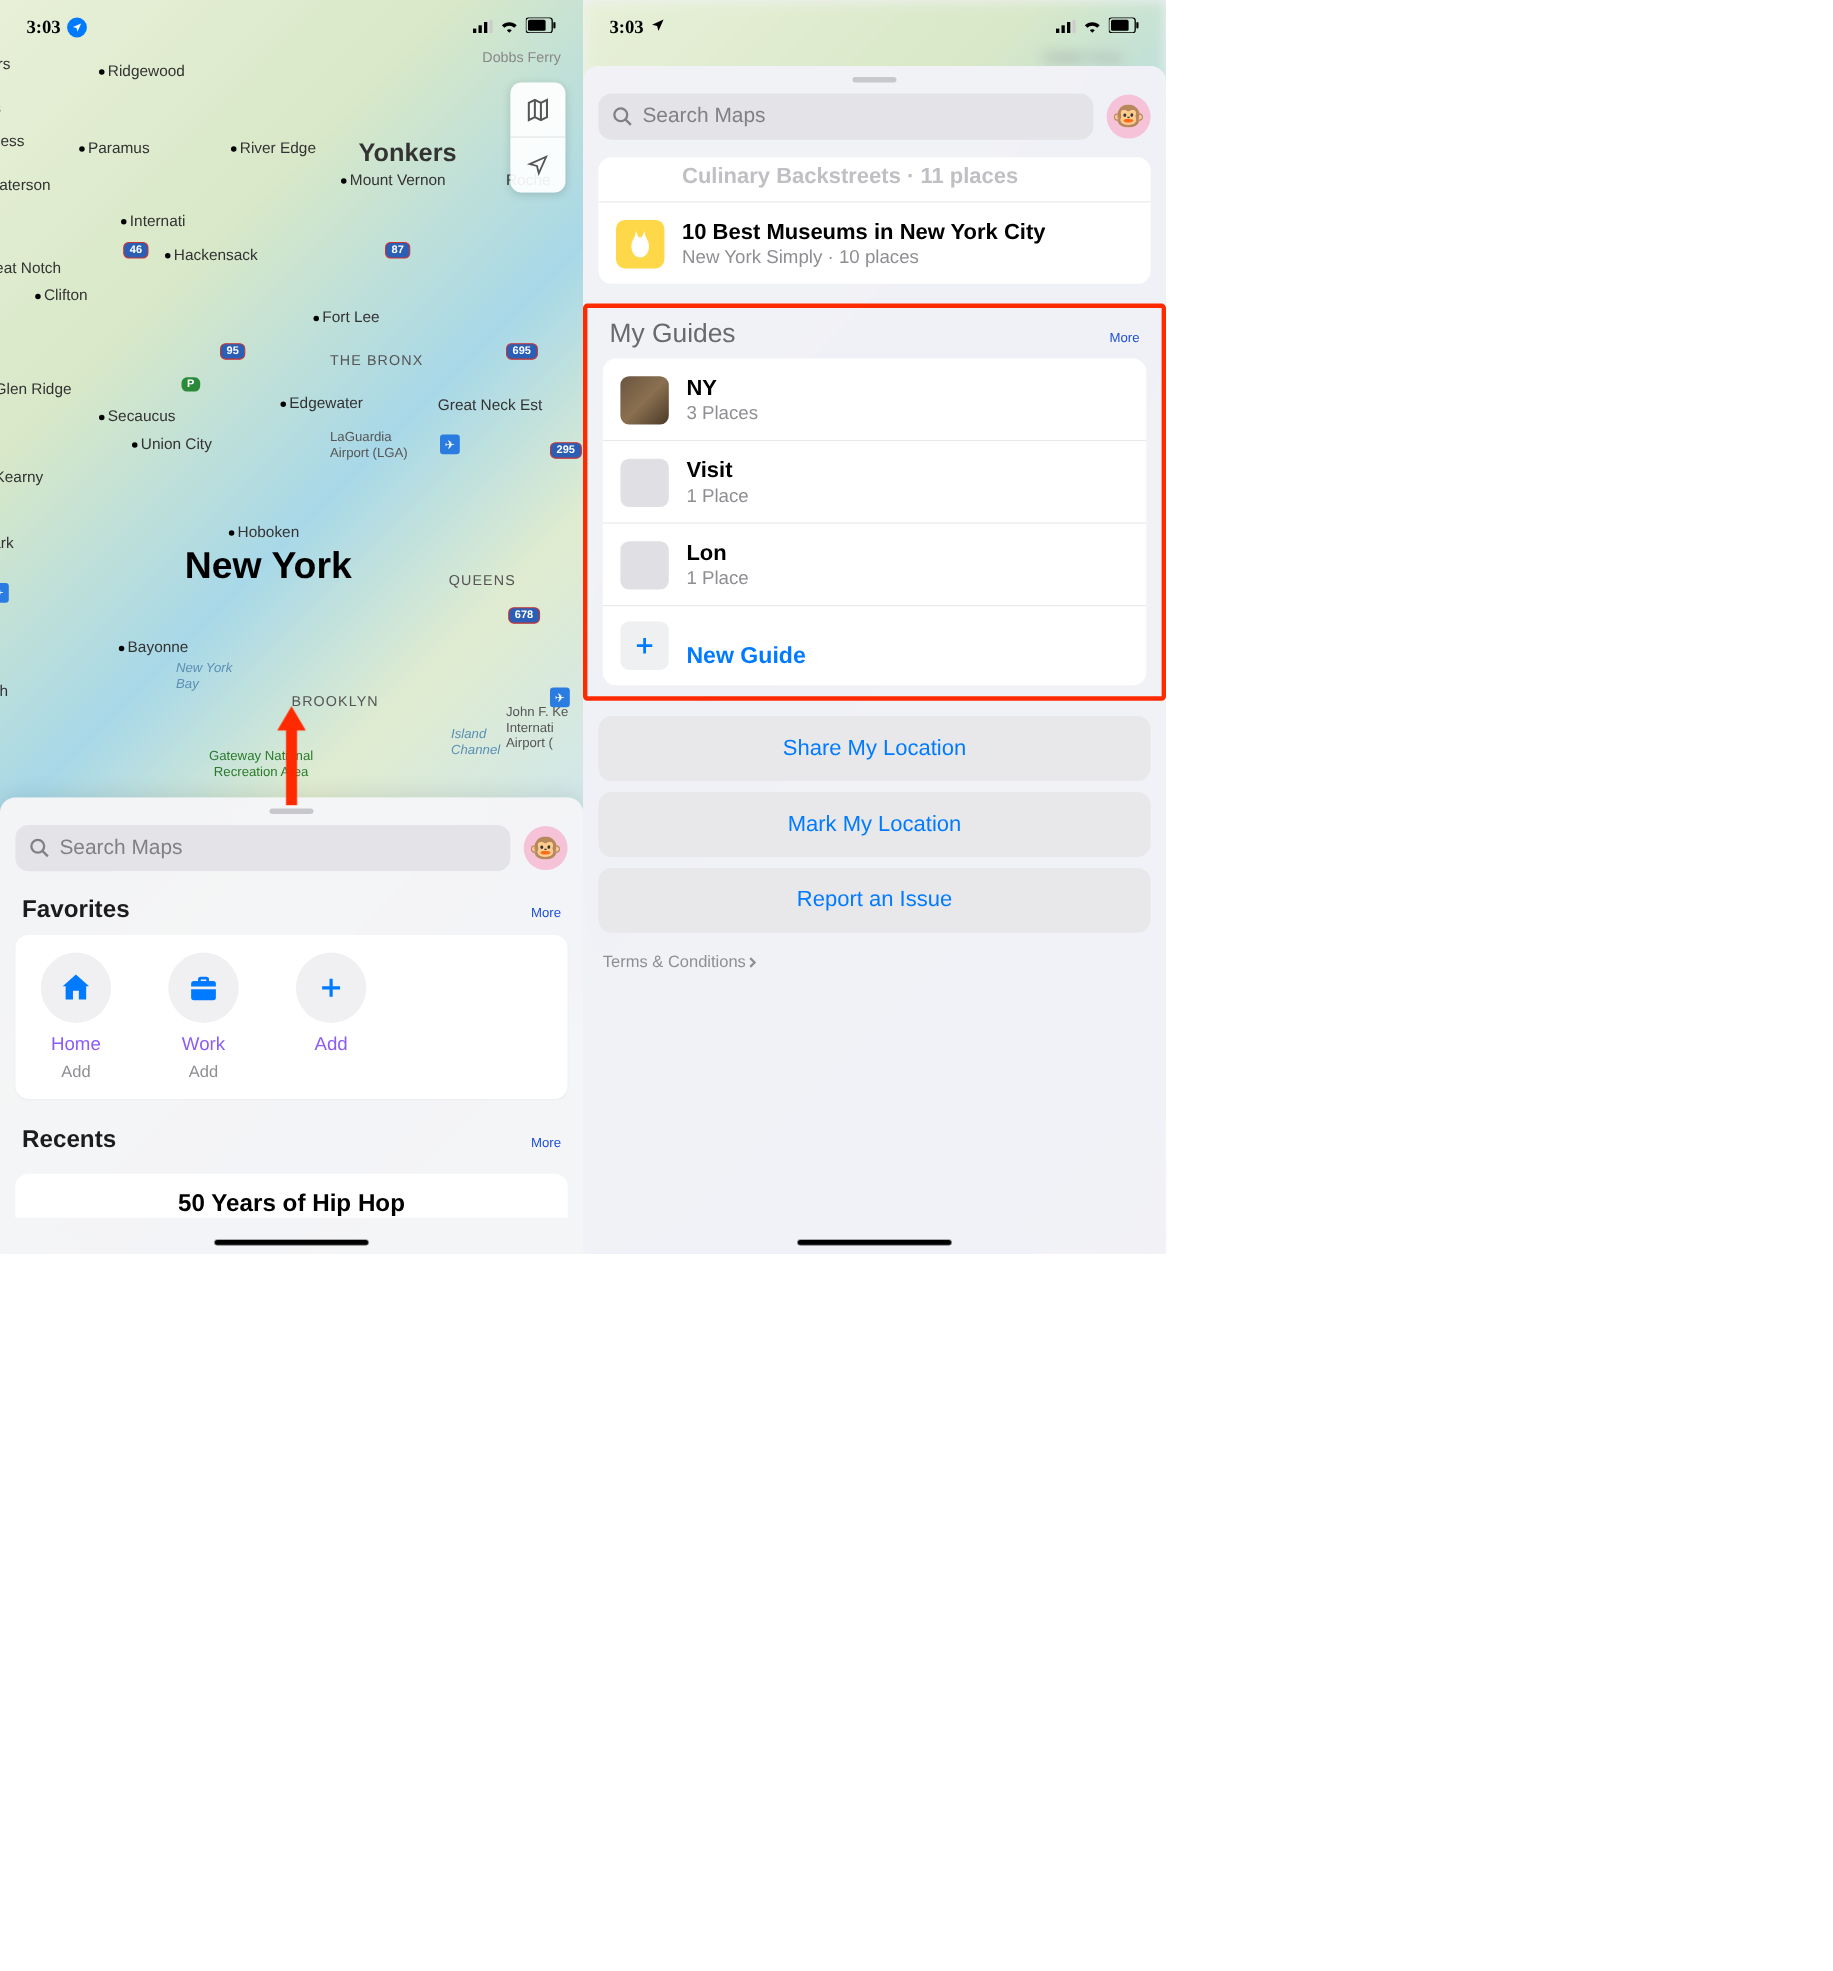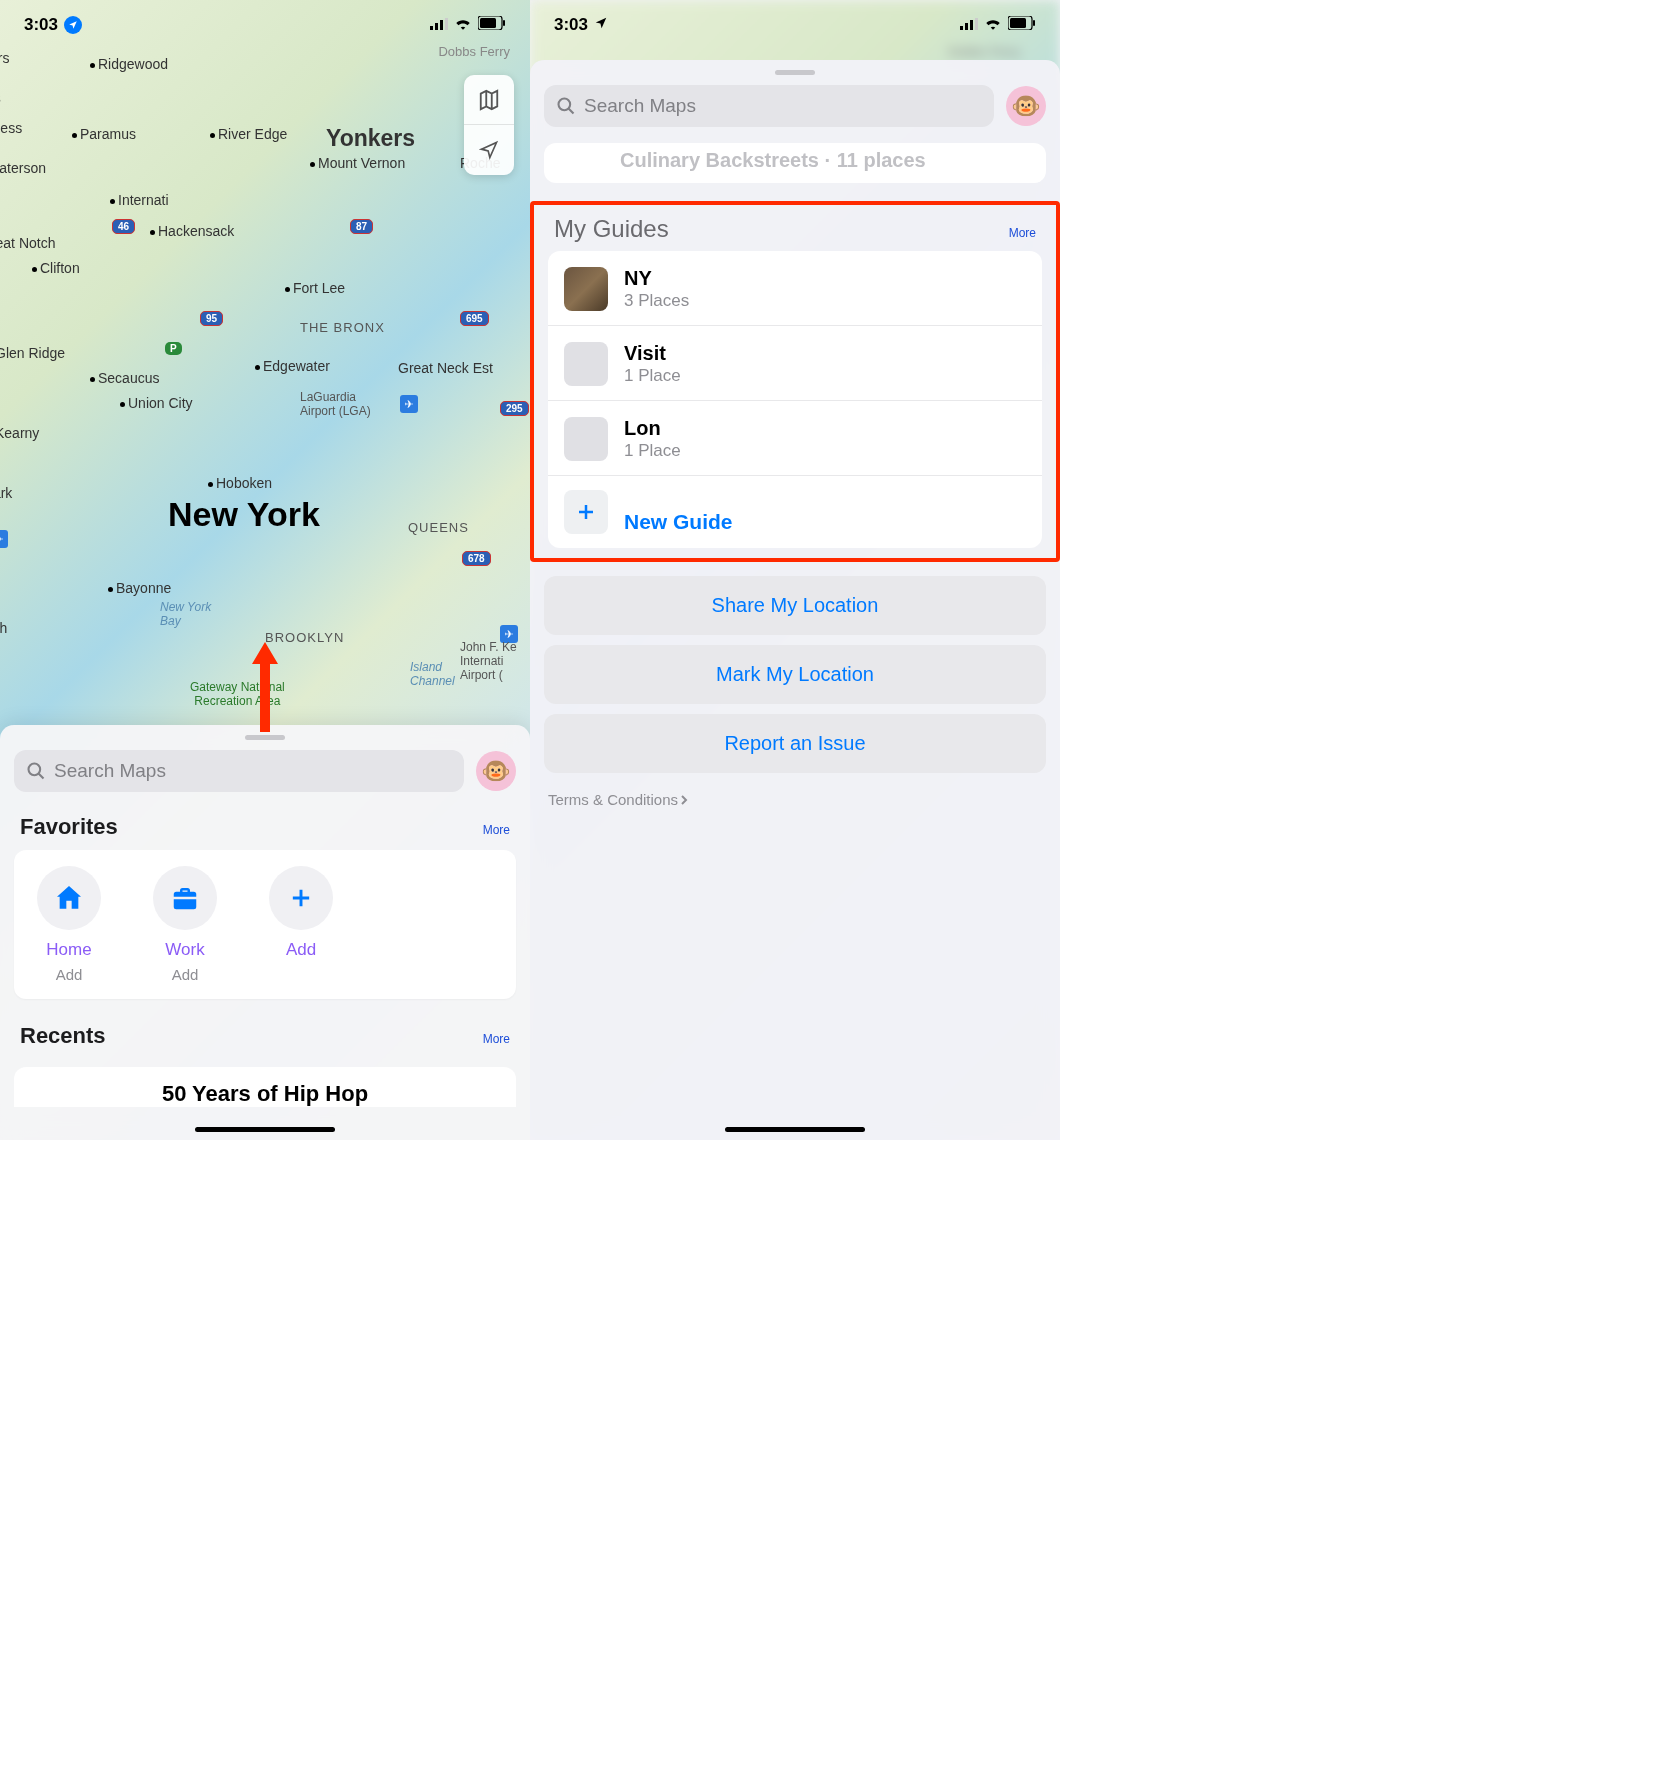"3:03" .status-bar { font-family: none -> Liberation Serif, serif }
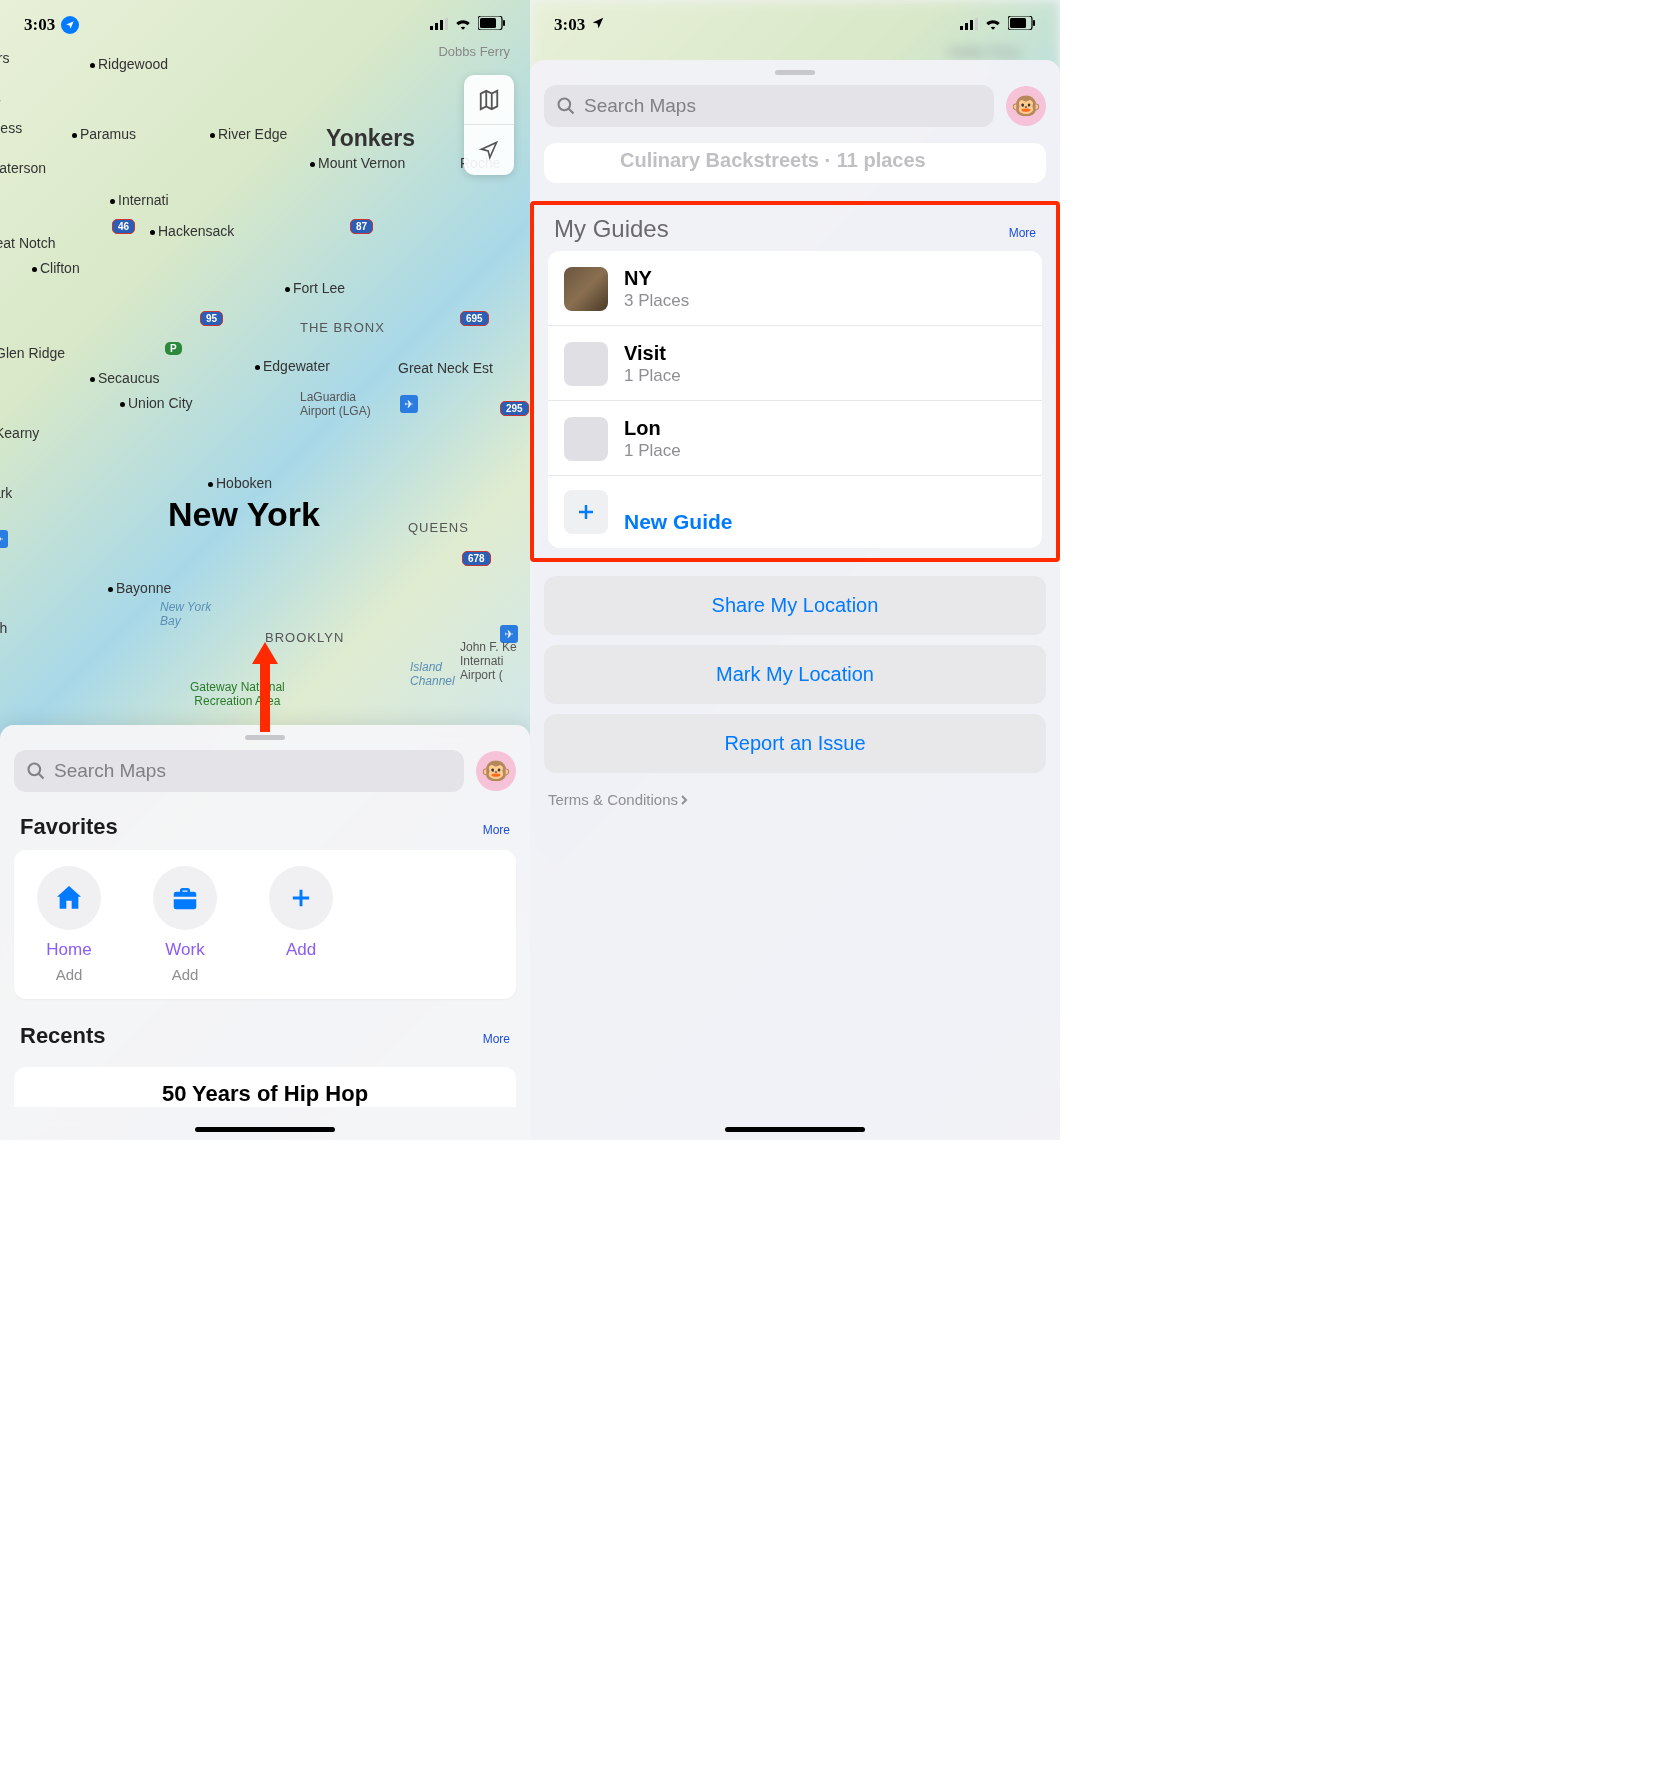"10 Best Museums in New" div.guide-row { html: none -> <div> <div> <svg> <path></path> </svg> </div> <div> <div>10 Best Museums in New York City</div> <div>New York Simply · 10 places</div> </div> </div> }
